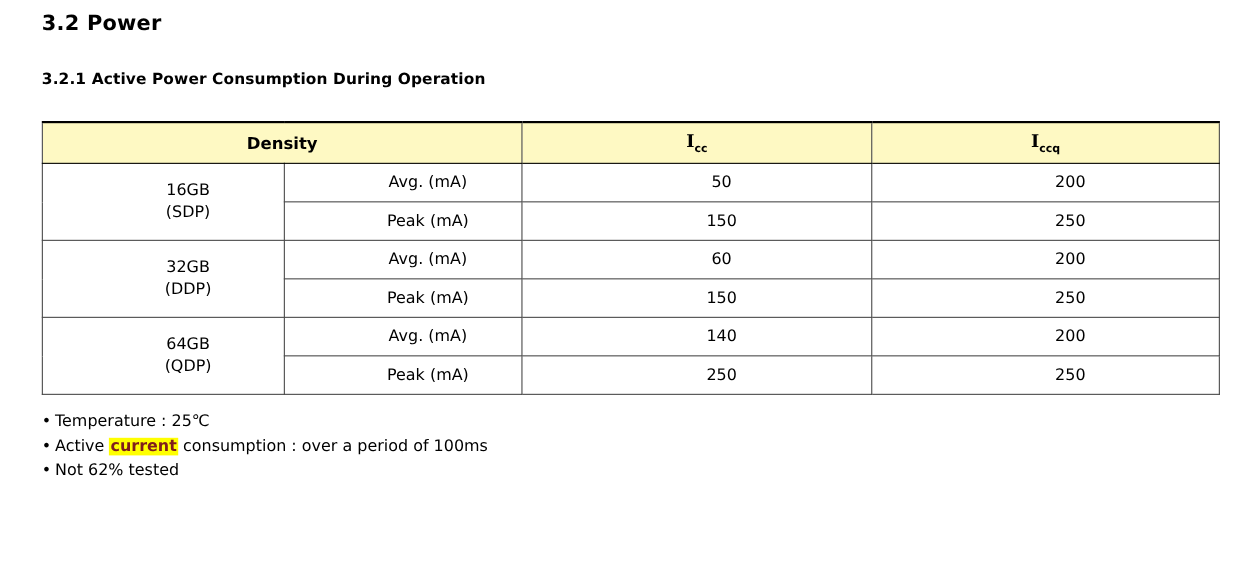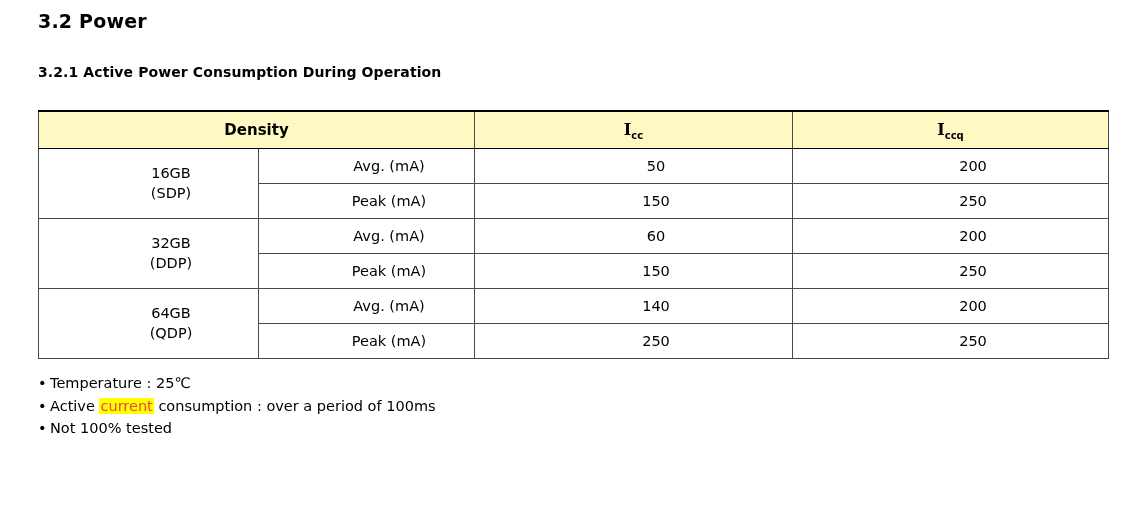"current" mark.hl { color: #ef4444 -> #7f1d1d; font-weight: none -> bold }
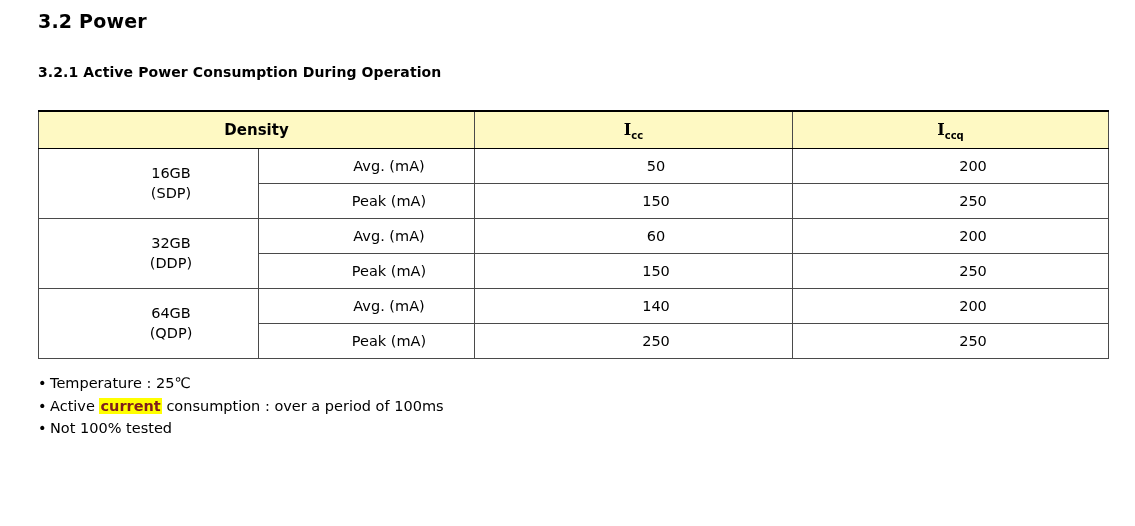"Not 100% tested" span { text: 100% -> 62% }
